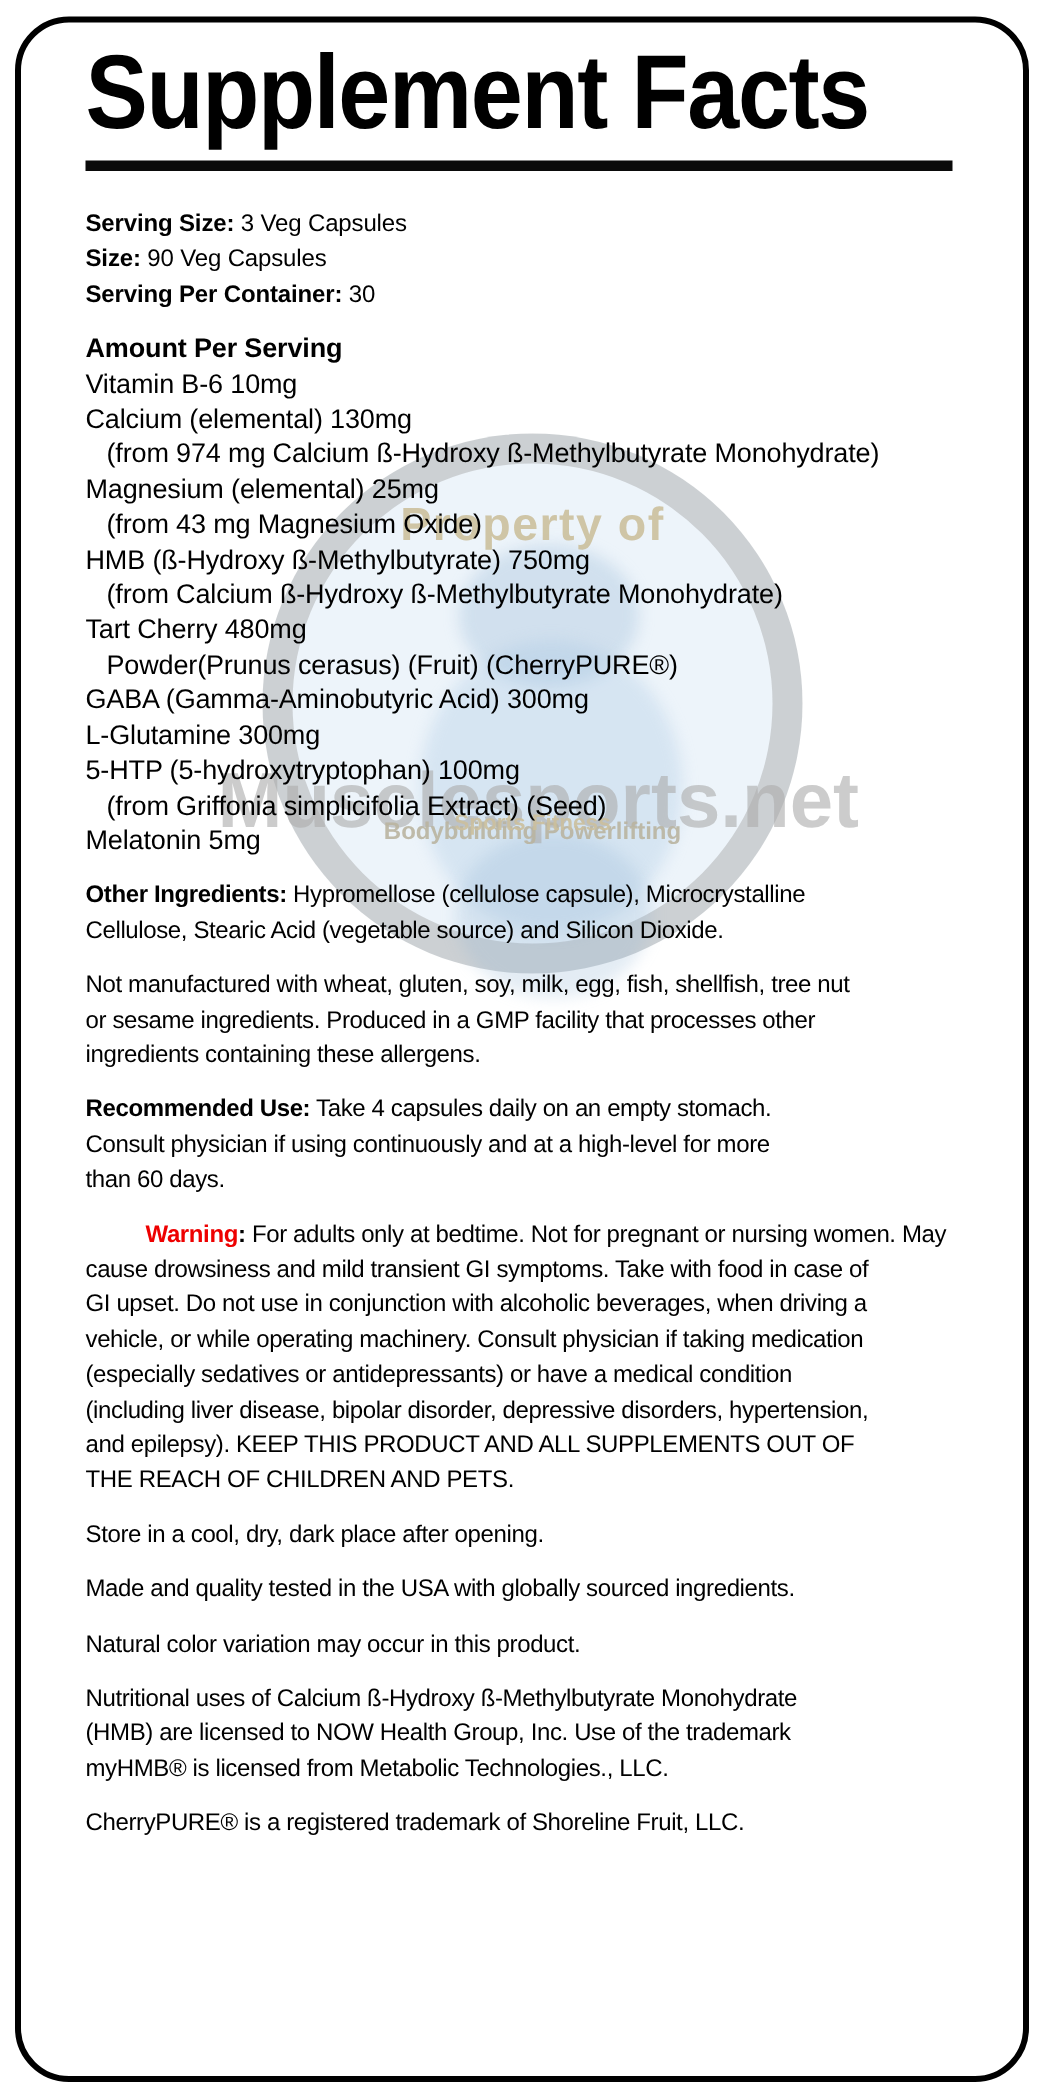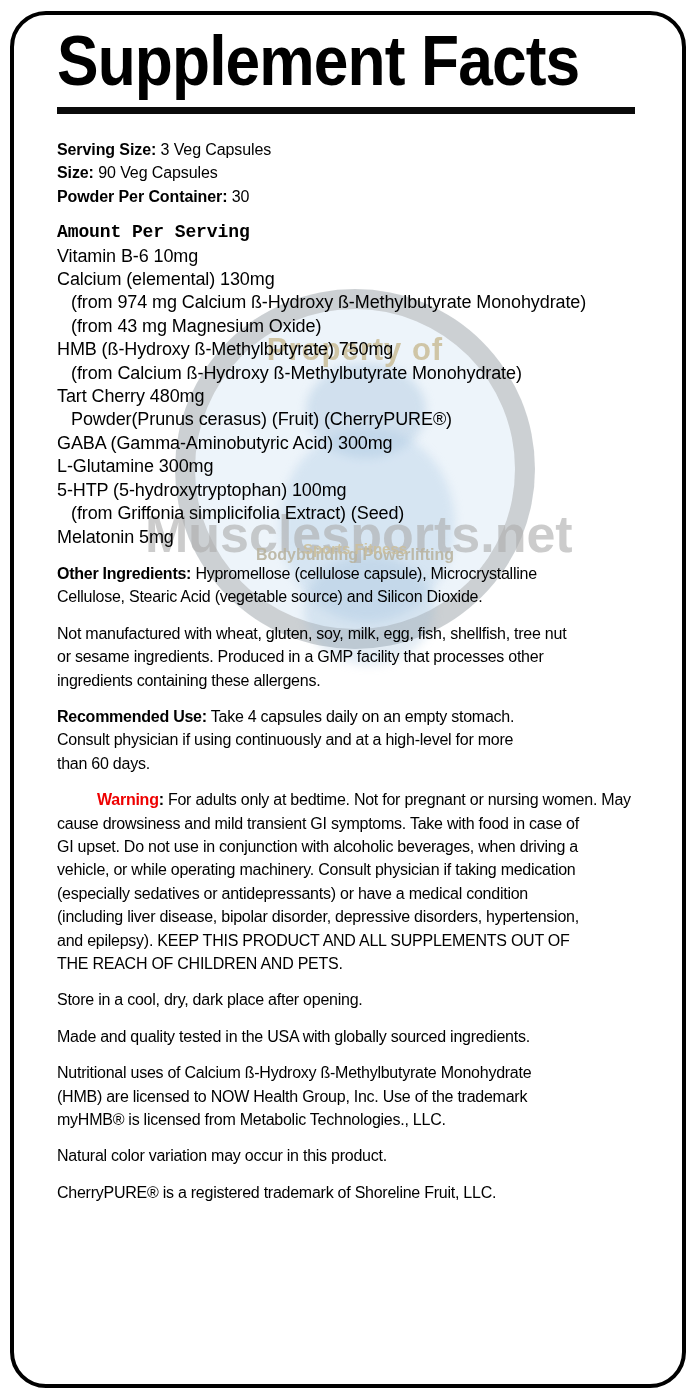"Powder Per Container:" strong { text: Powder -> Serving }
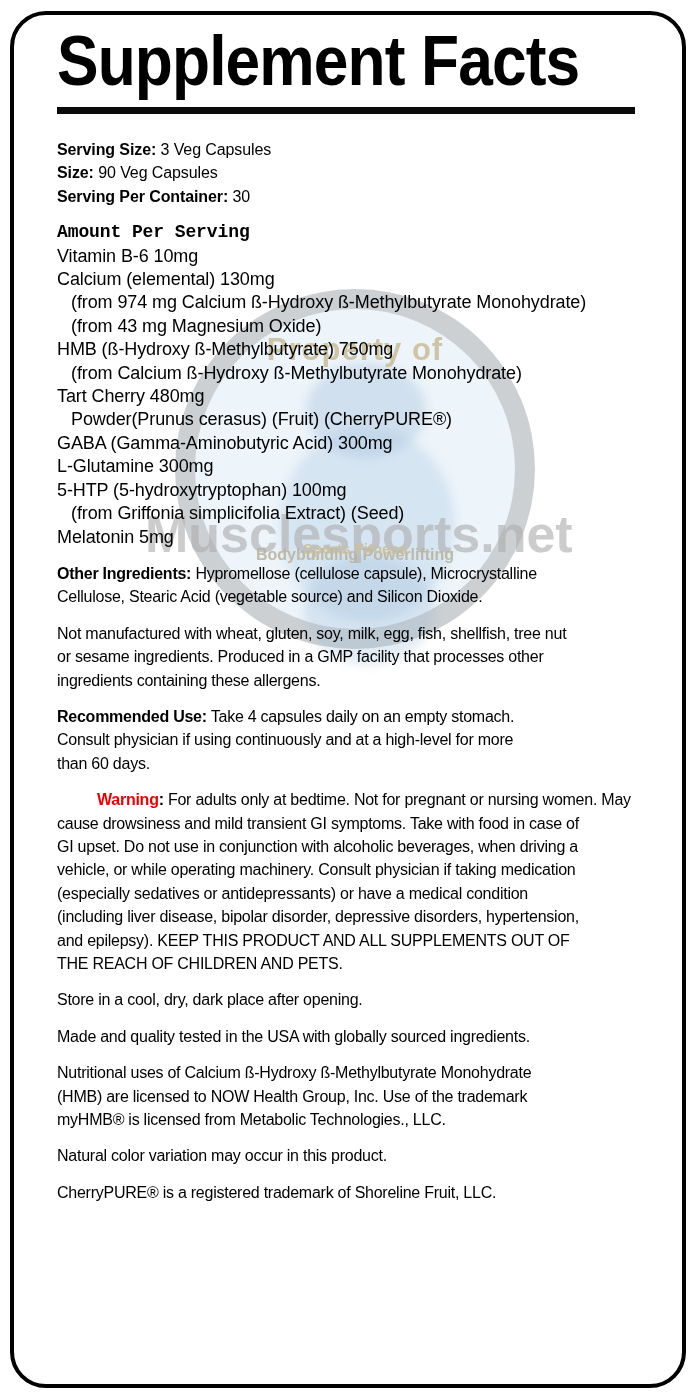"Amount Per Serving" .hdr { font-family: Liberation Mono, monospace -> none }
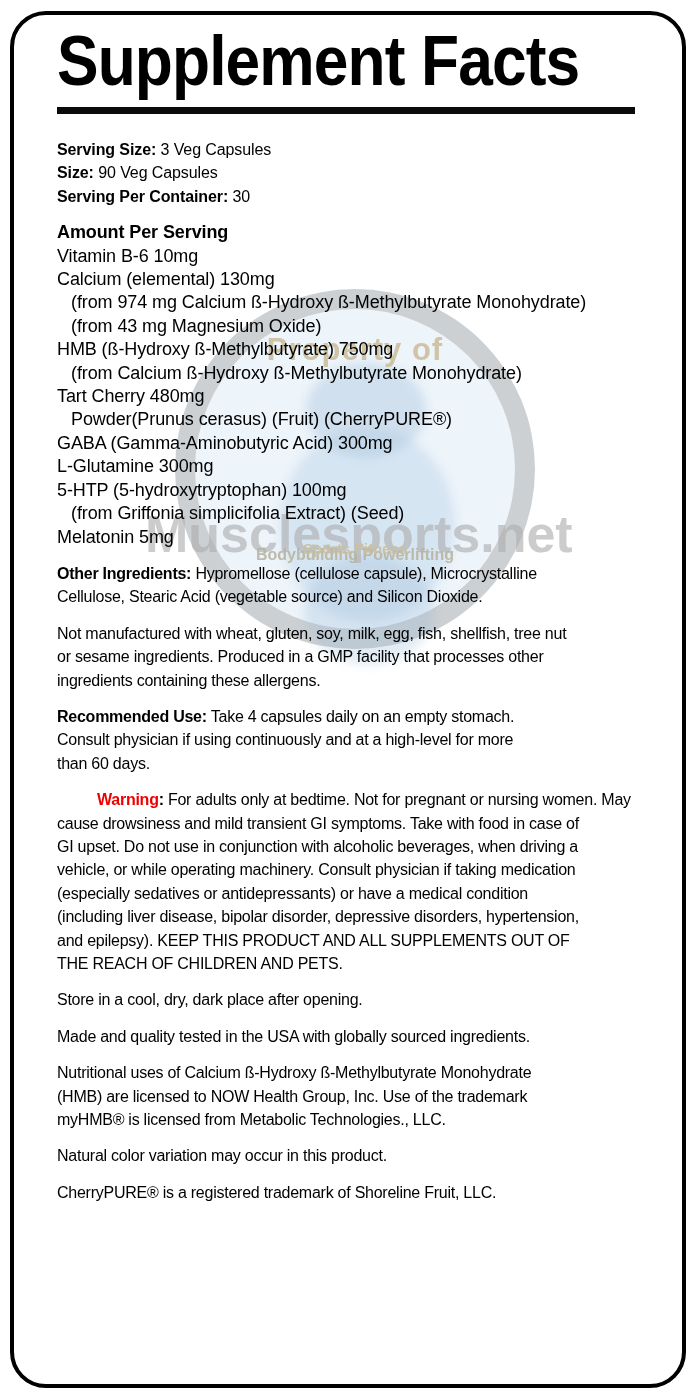"Magnesium (elemental) 25mg" div.ing { html: none -> <div>Magnesium (elemental) 25mg</div> }
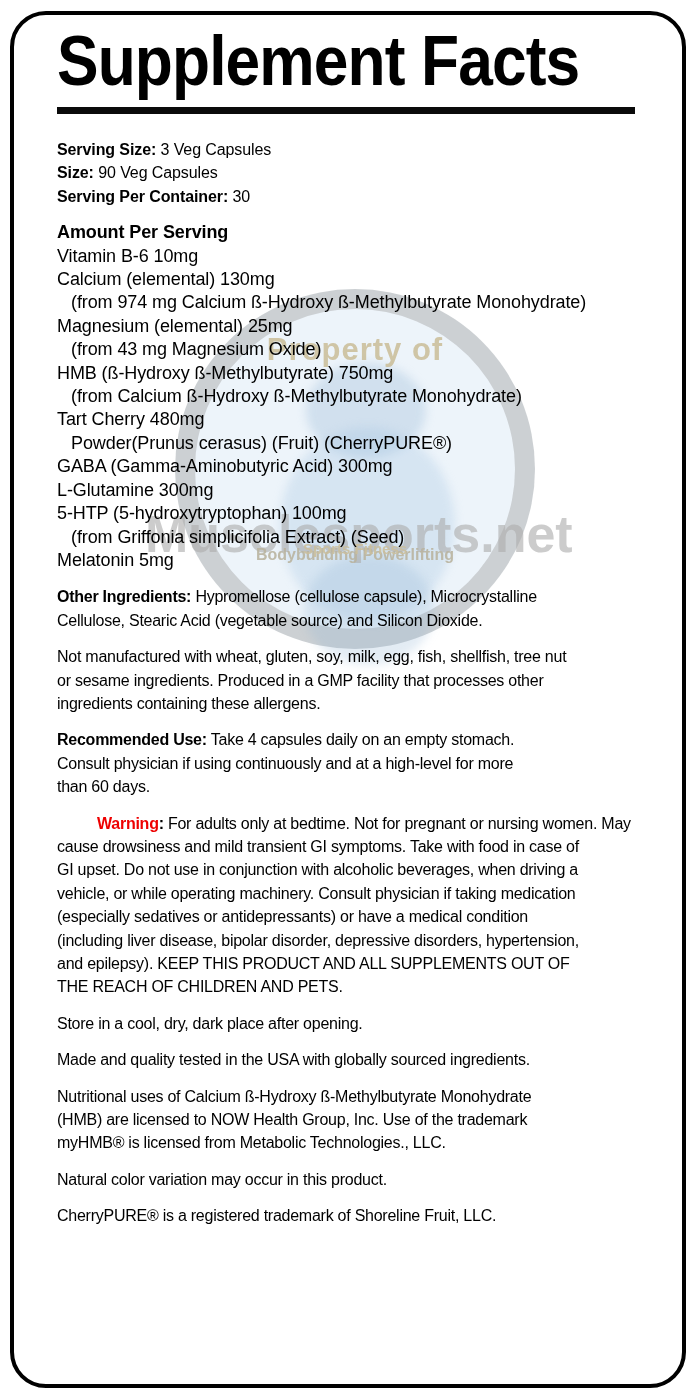"Nutritional uses of Calcium ß-Hydroxy" p.para { order: before "Natural color variation may occur" -> after "Natural color variation may occur" }
